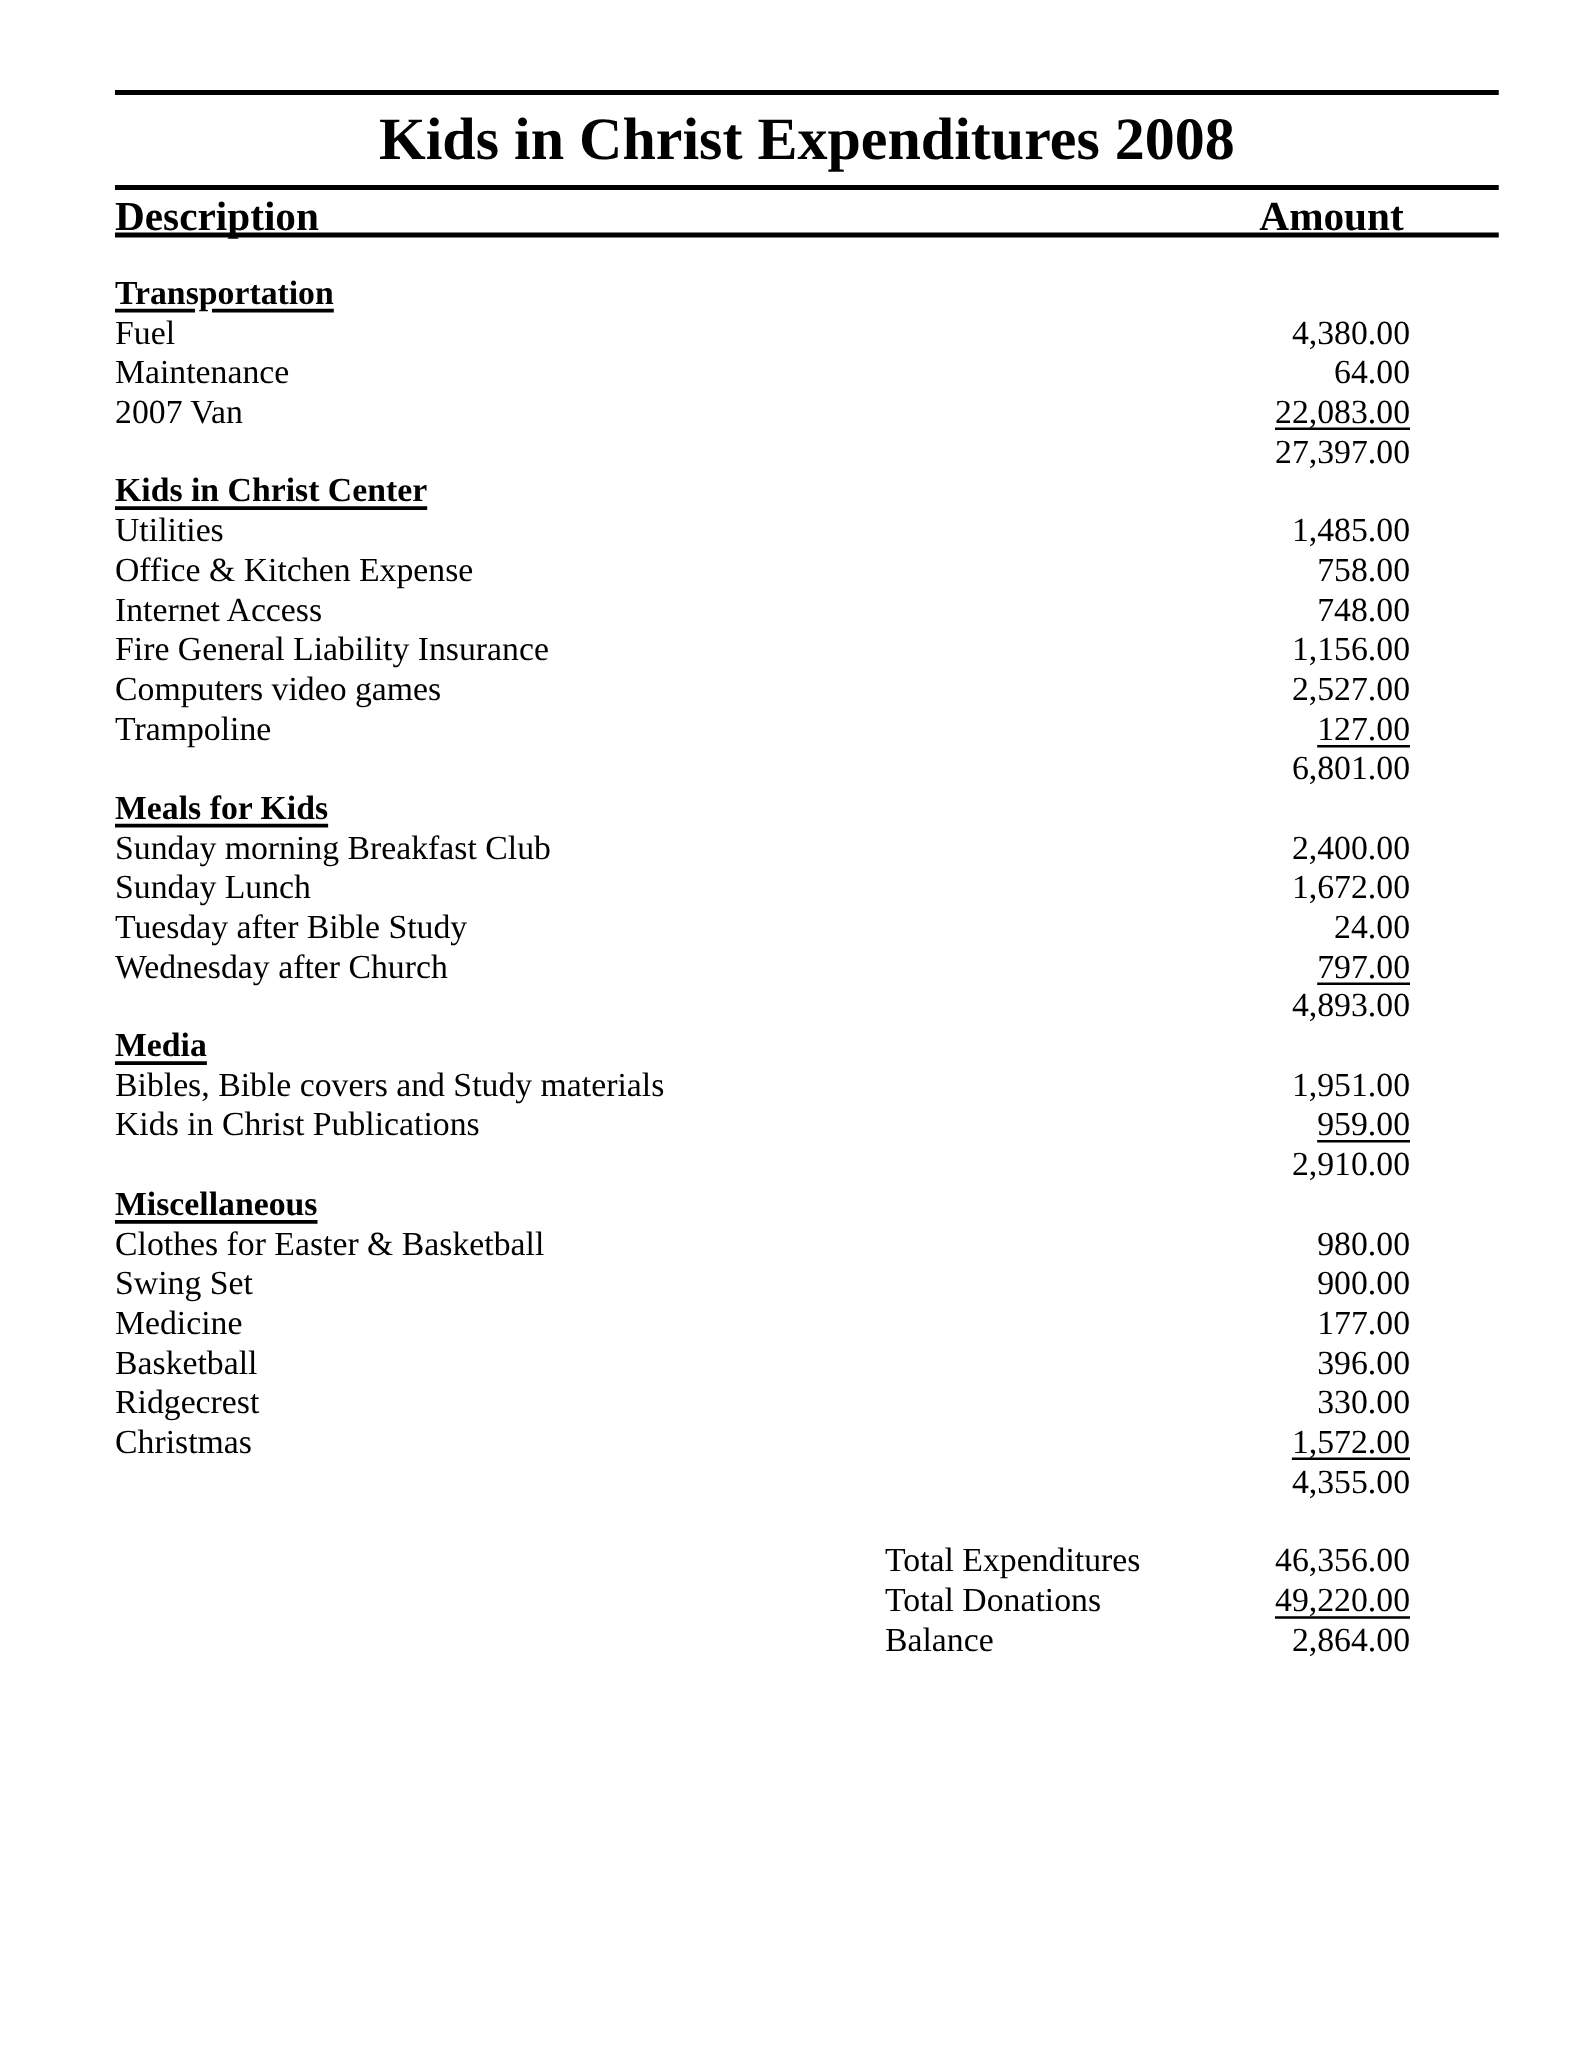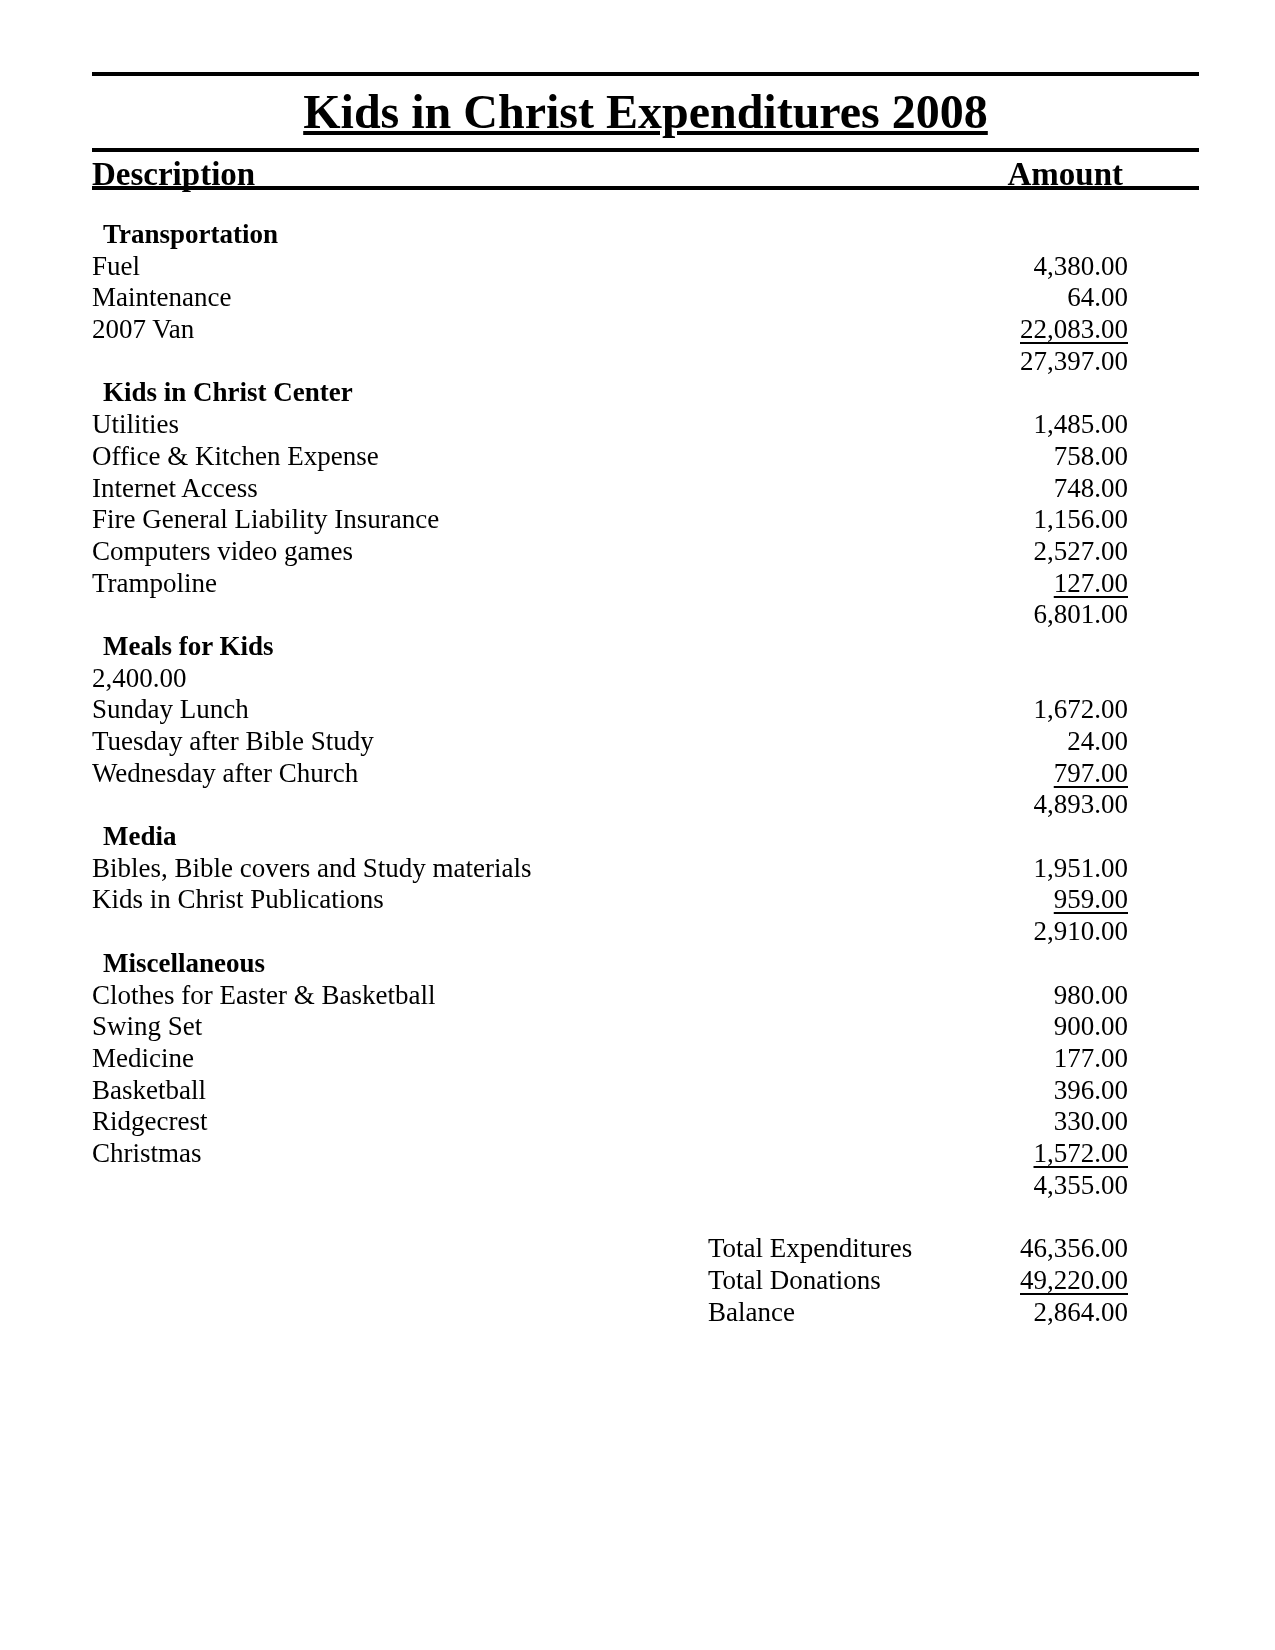"Kids in Christ Expenditures 2008" .doc-title { text-decoration: underline -> none }
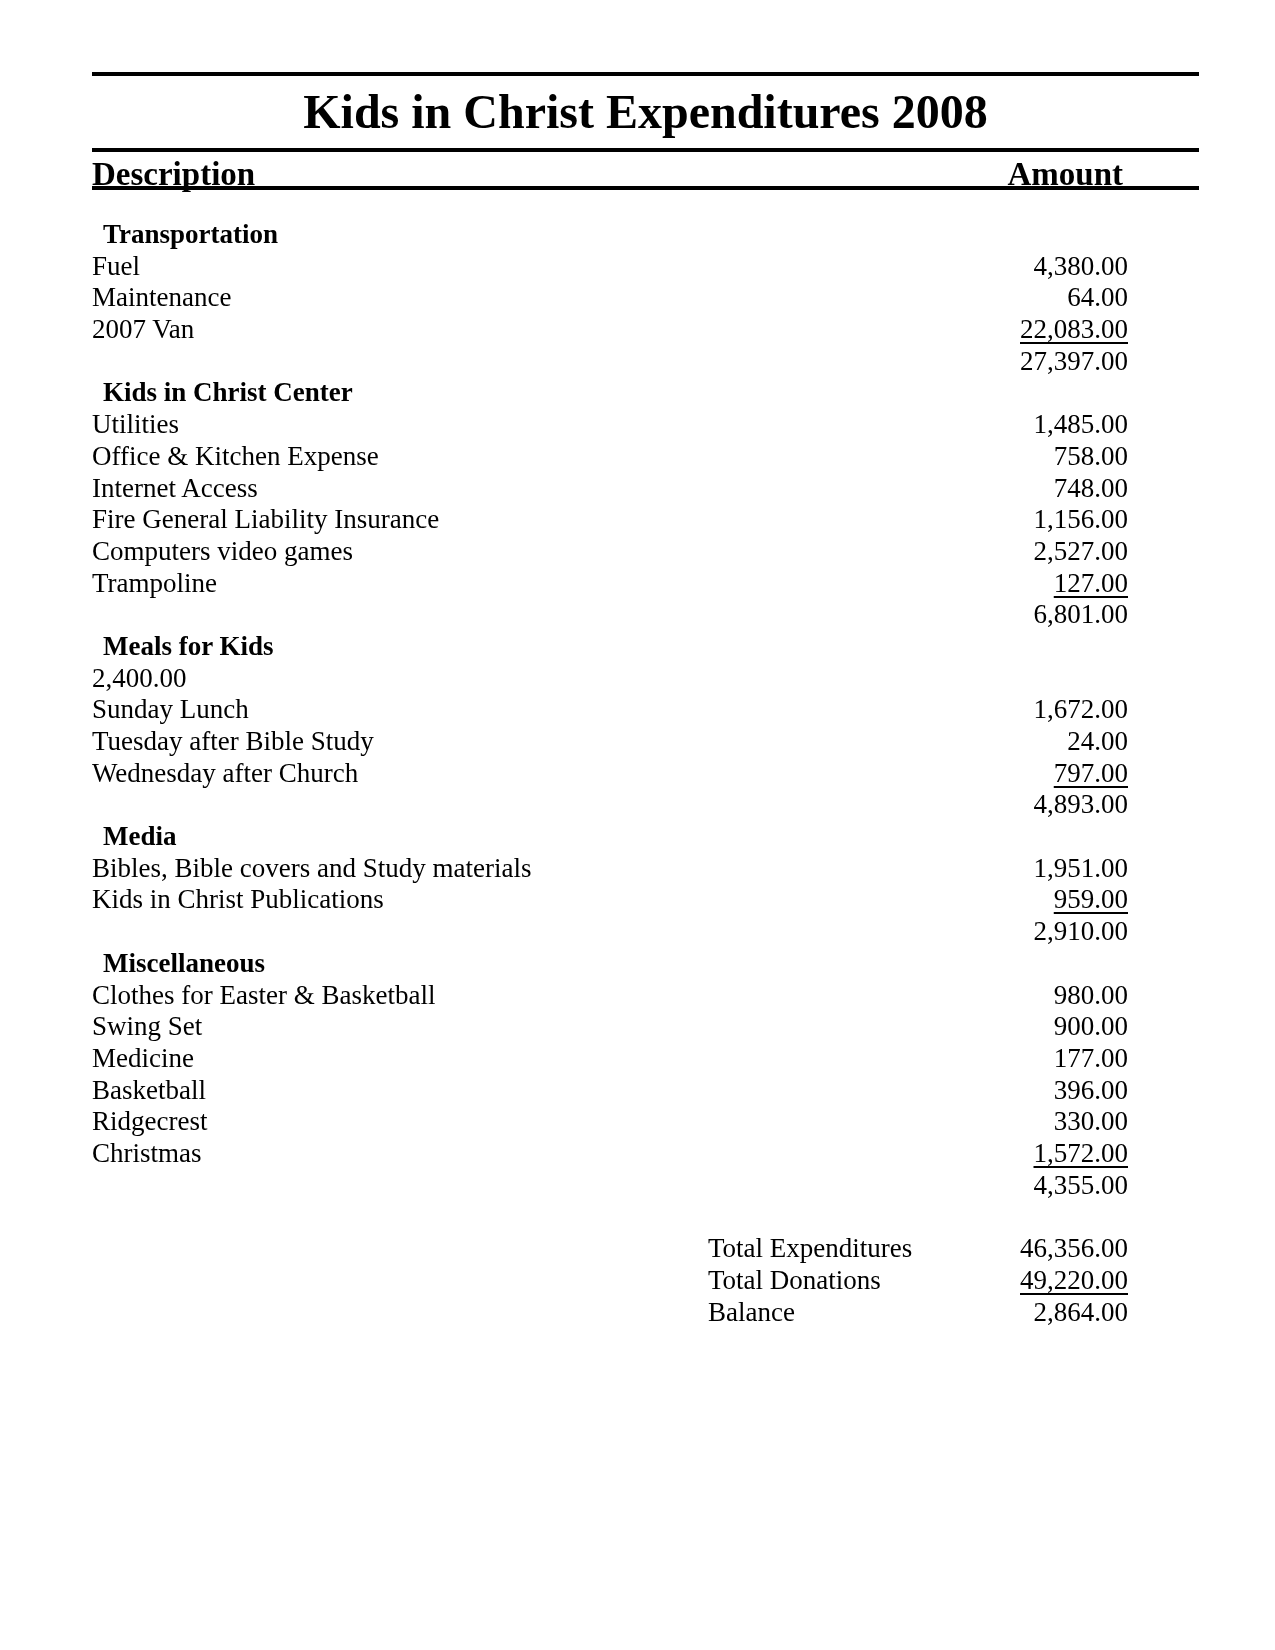"Transportation" .section-heading { margin-left: 11px -> none; text-decoration: none -> underline }
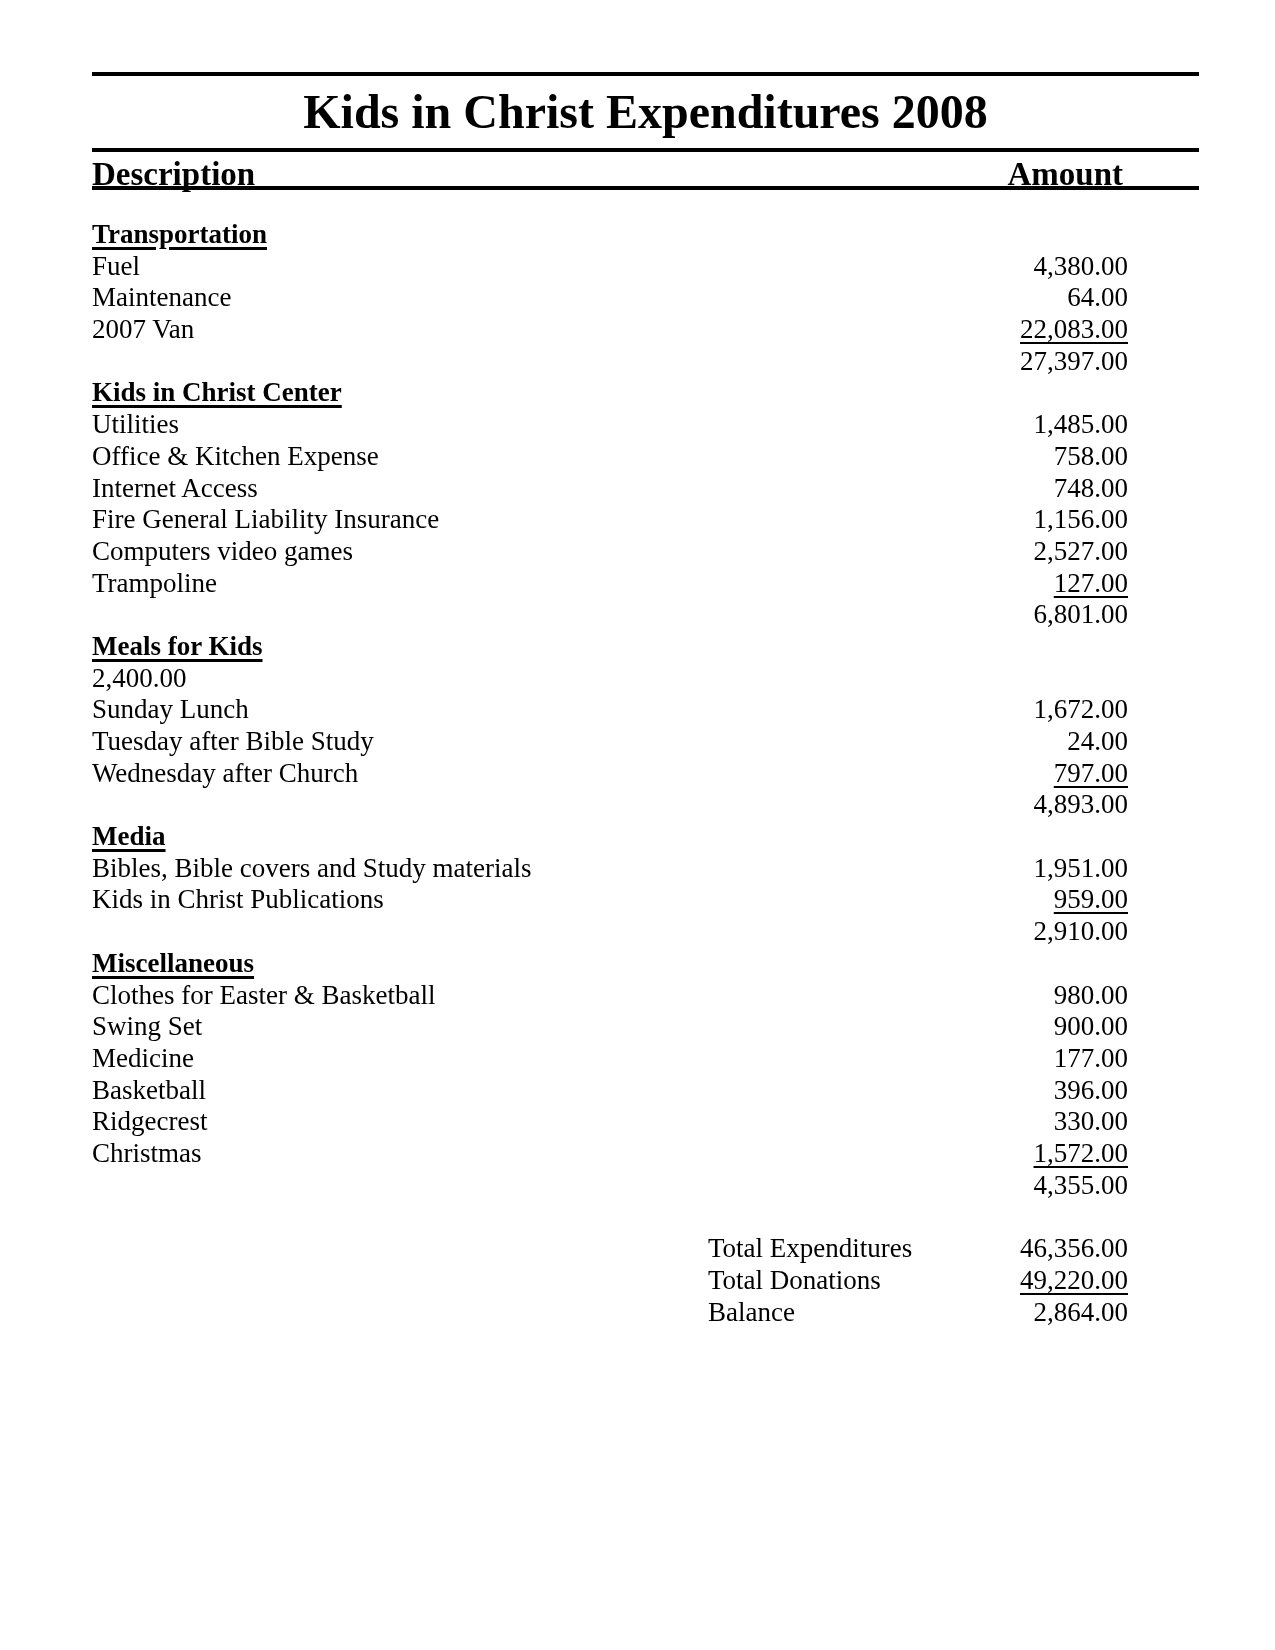"Sunday morning Breakfast Club" span.label { html: none -> <span>Sunday morning Breakfast Club</span> }
